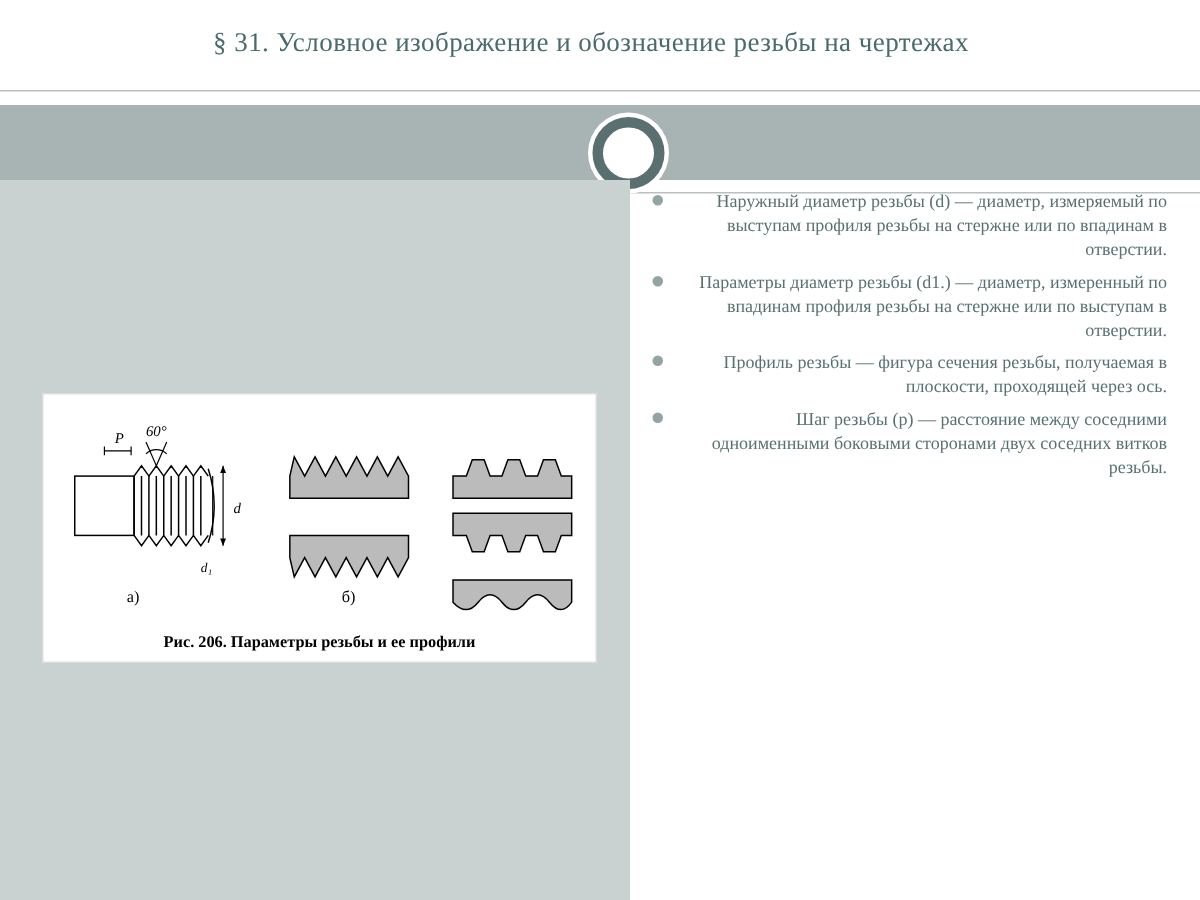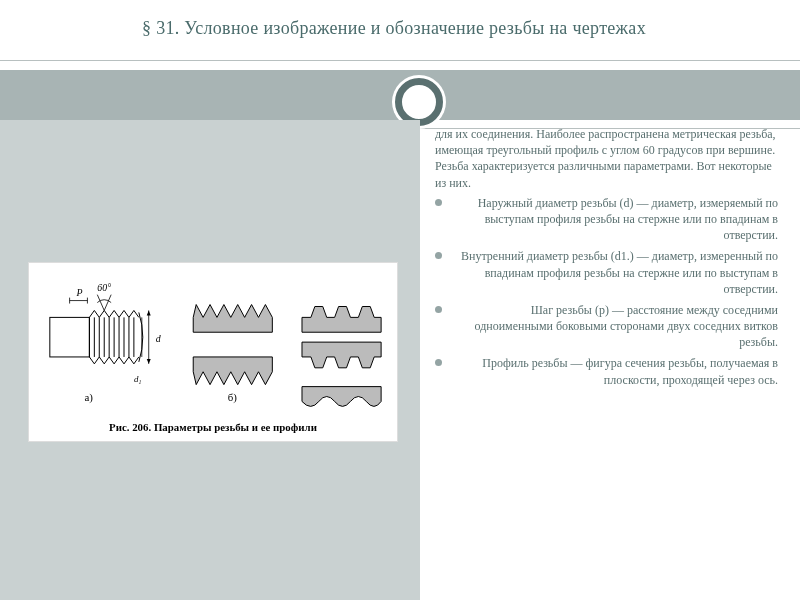"для их соединения. Наиболее" p.intro { html: <p>для их соединения. Наиболее распространена метрическая резьба, имеющая треугольный профиль с углом 60 градусов при вершине. Резьба характеризуется различными параметрами. Вот некоторые из них.</p> -> none }
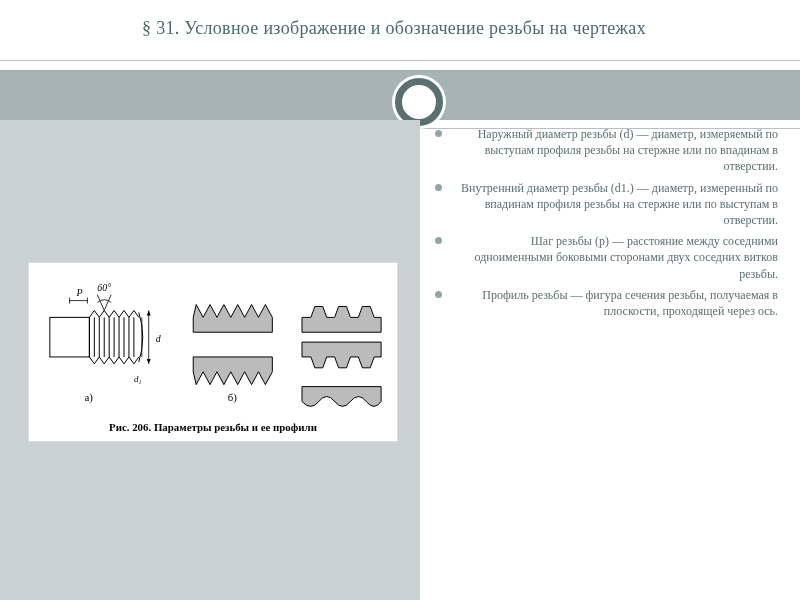"Внутренний диаметр резьбы (d1.) —" span { text: Внутренний -> Параметры }
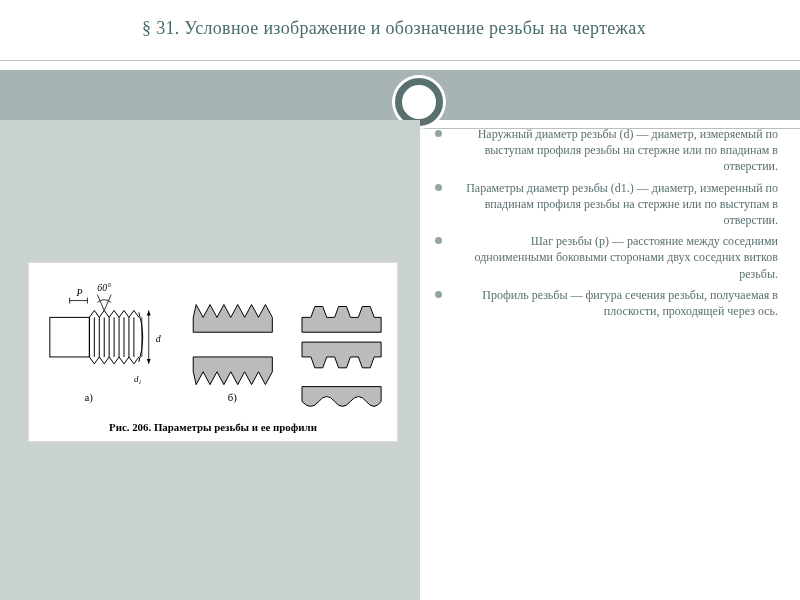"Шаг резьбы (p) — расстояние" li { order: before "Профиль резьбы — фигура сечения" -> after "Профиль резьбы — фигура сечения" }
